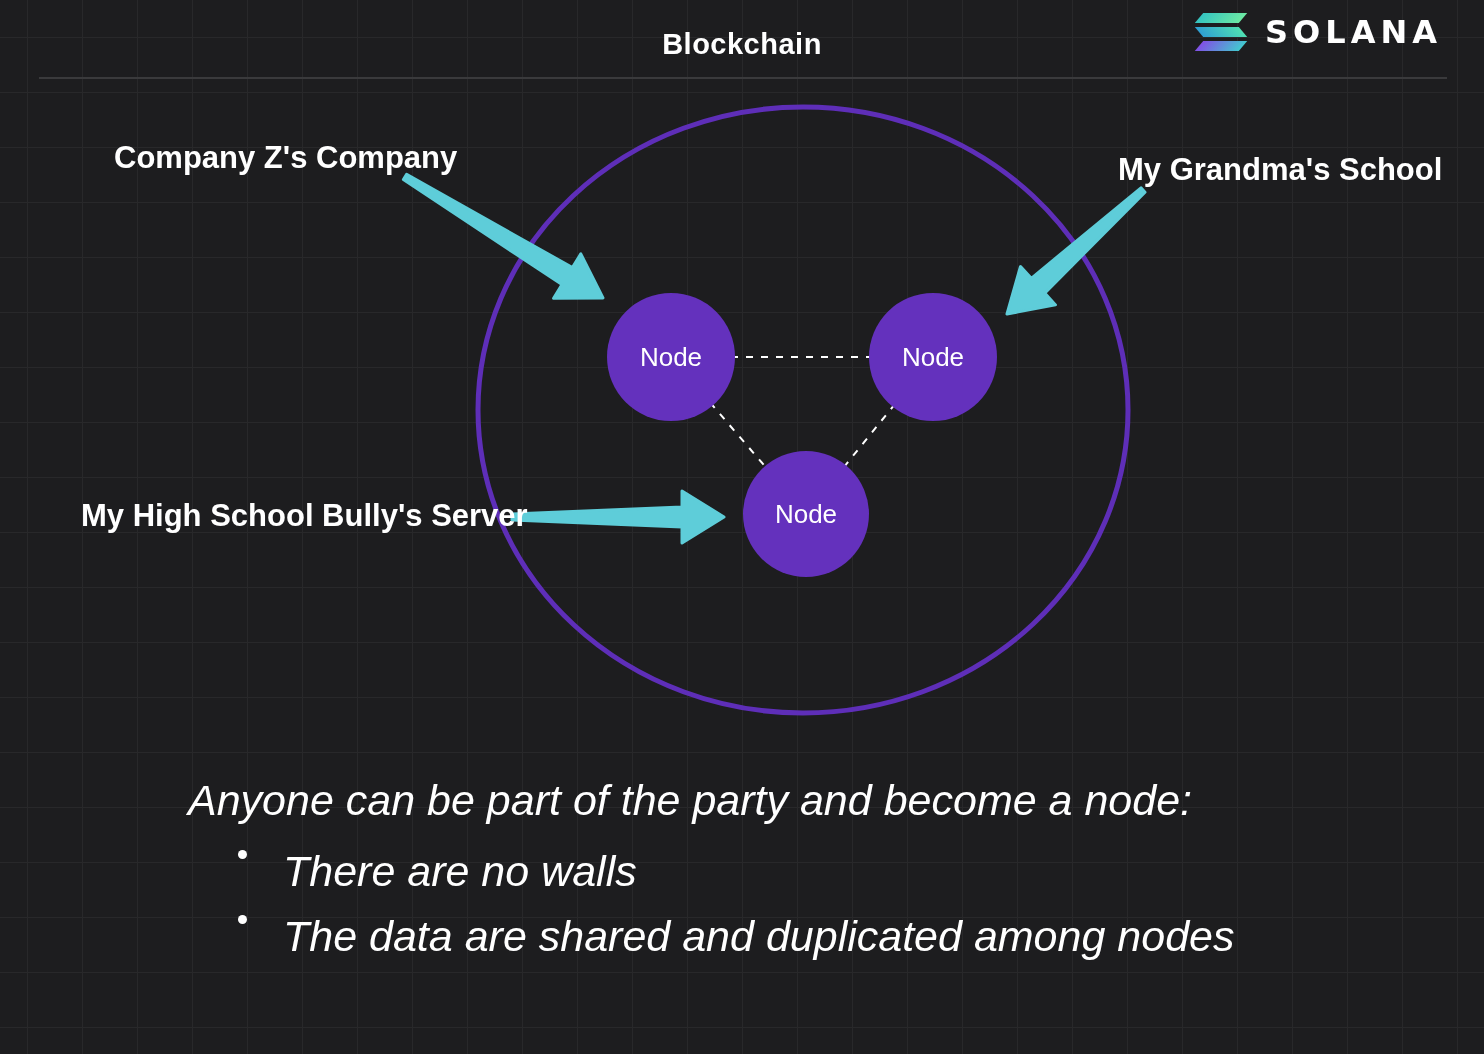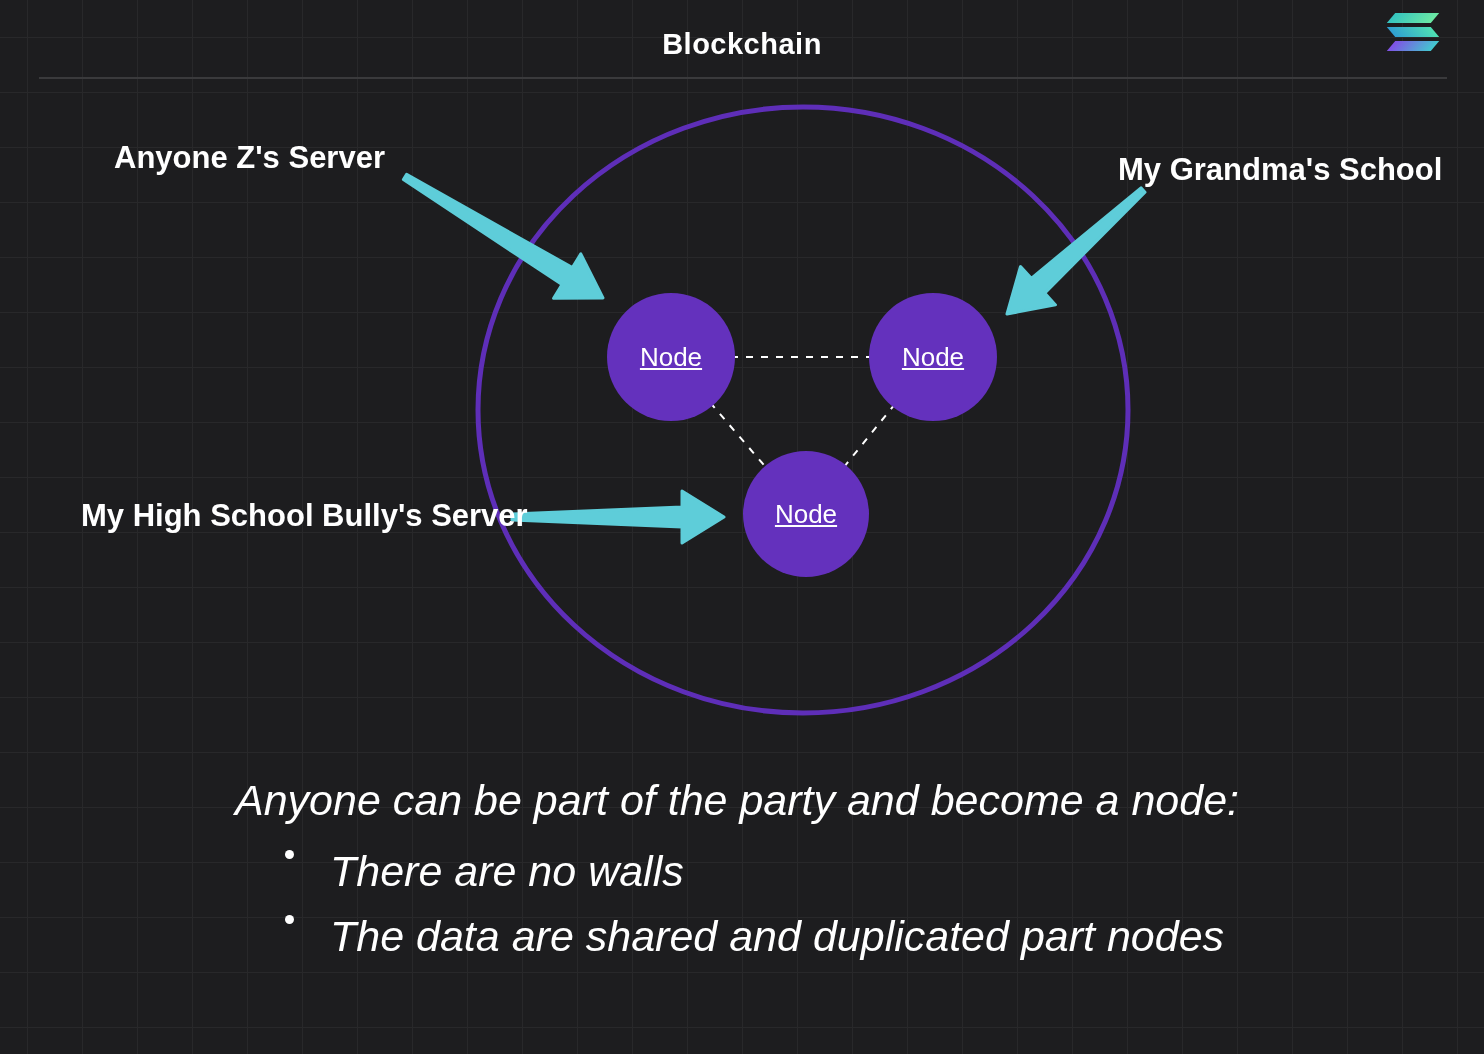"SOLANA" div.logo-word { html: none -> <div>SOLANA</div> }
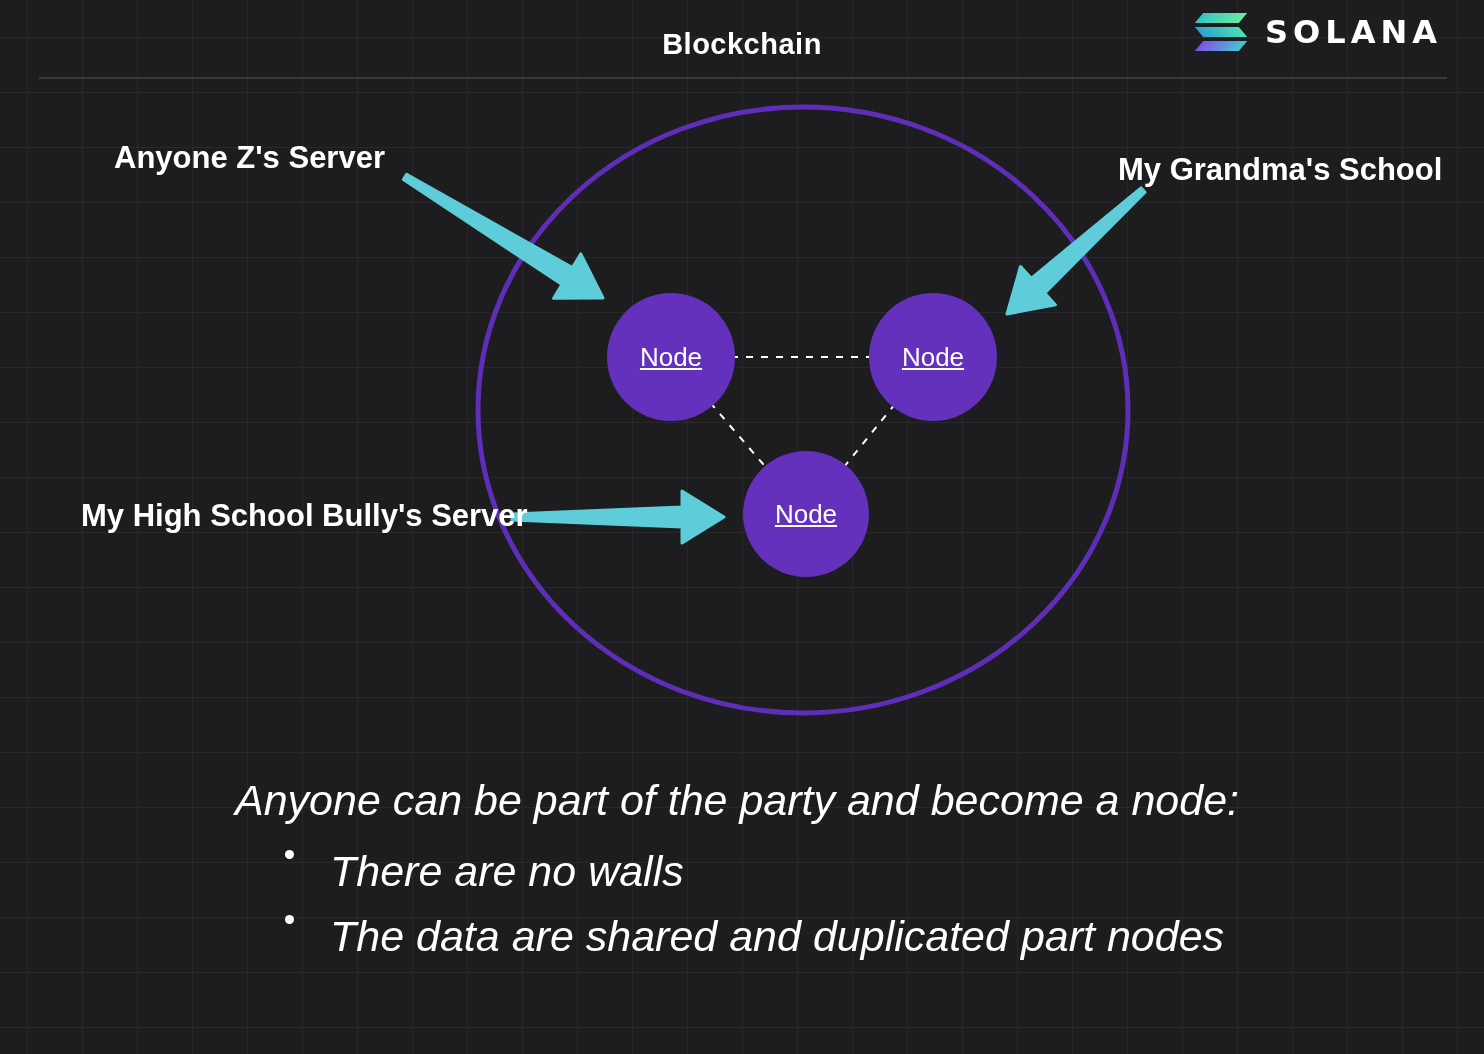"Anyone Z's Server" div.annotation { text: Anyone Z's Server -> Company Z's Company }
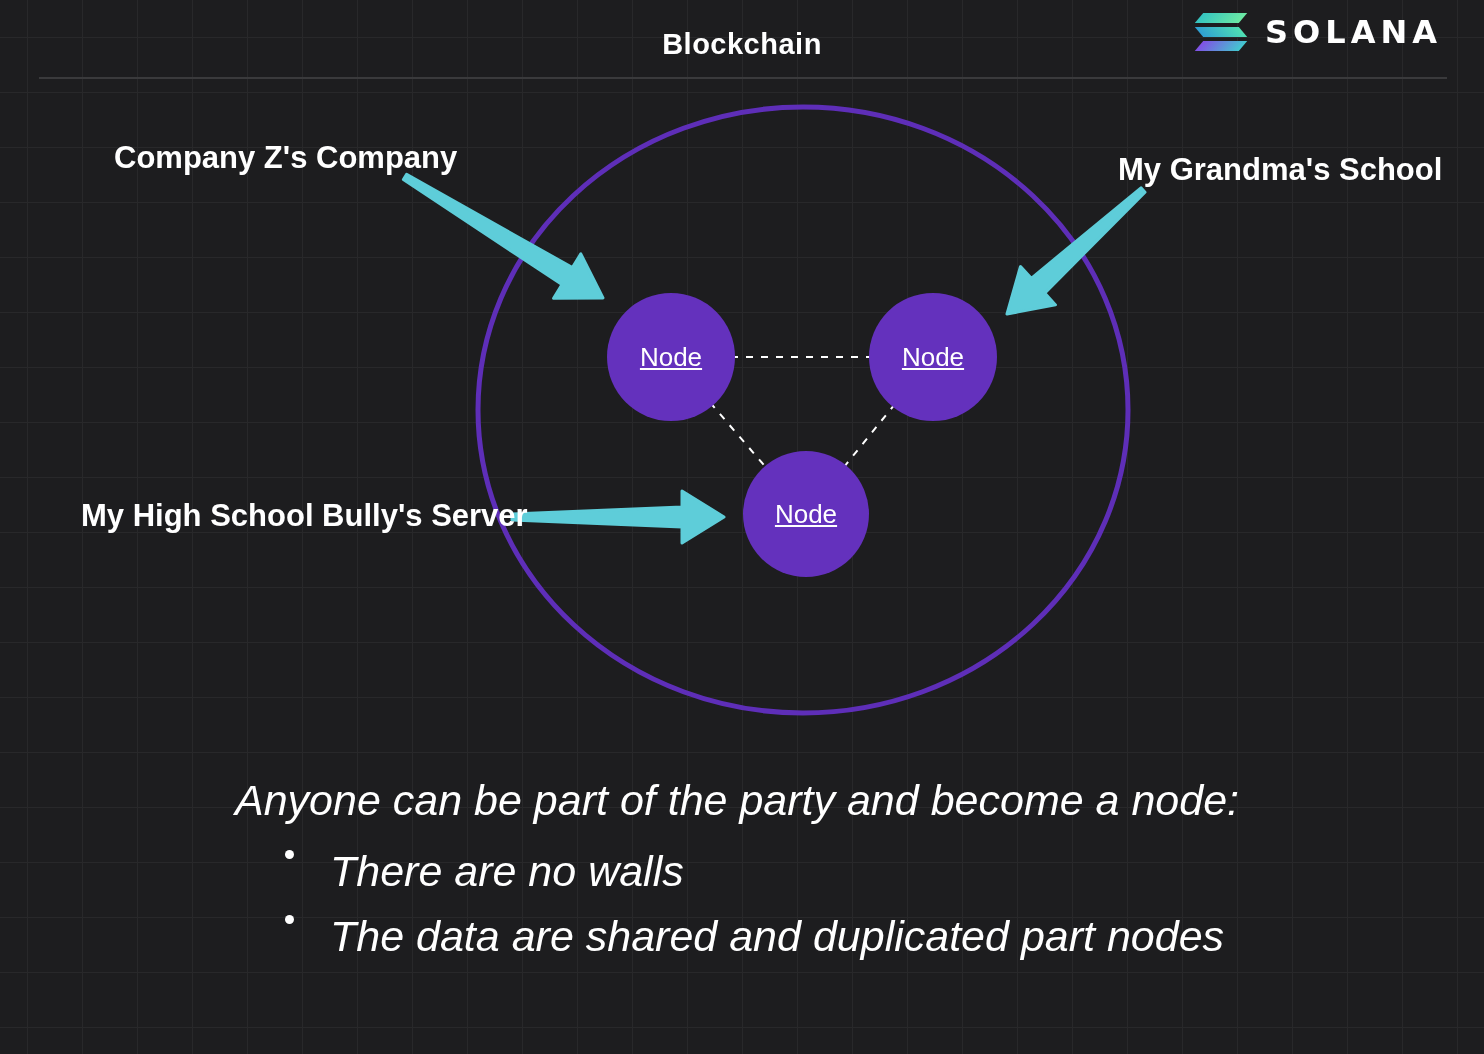"Node" .node-label { text-decoration: underline -> none }
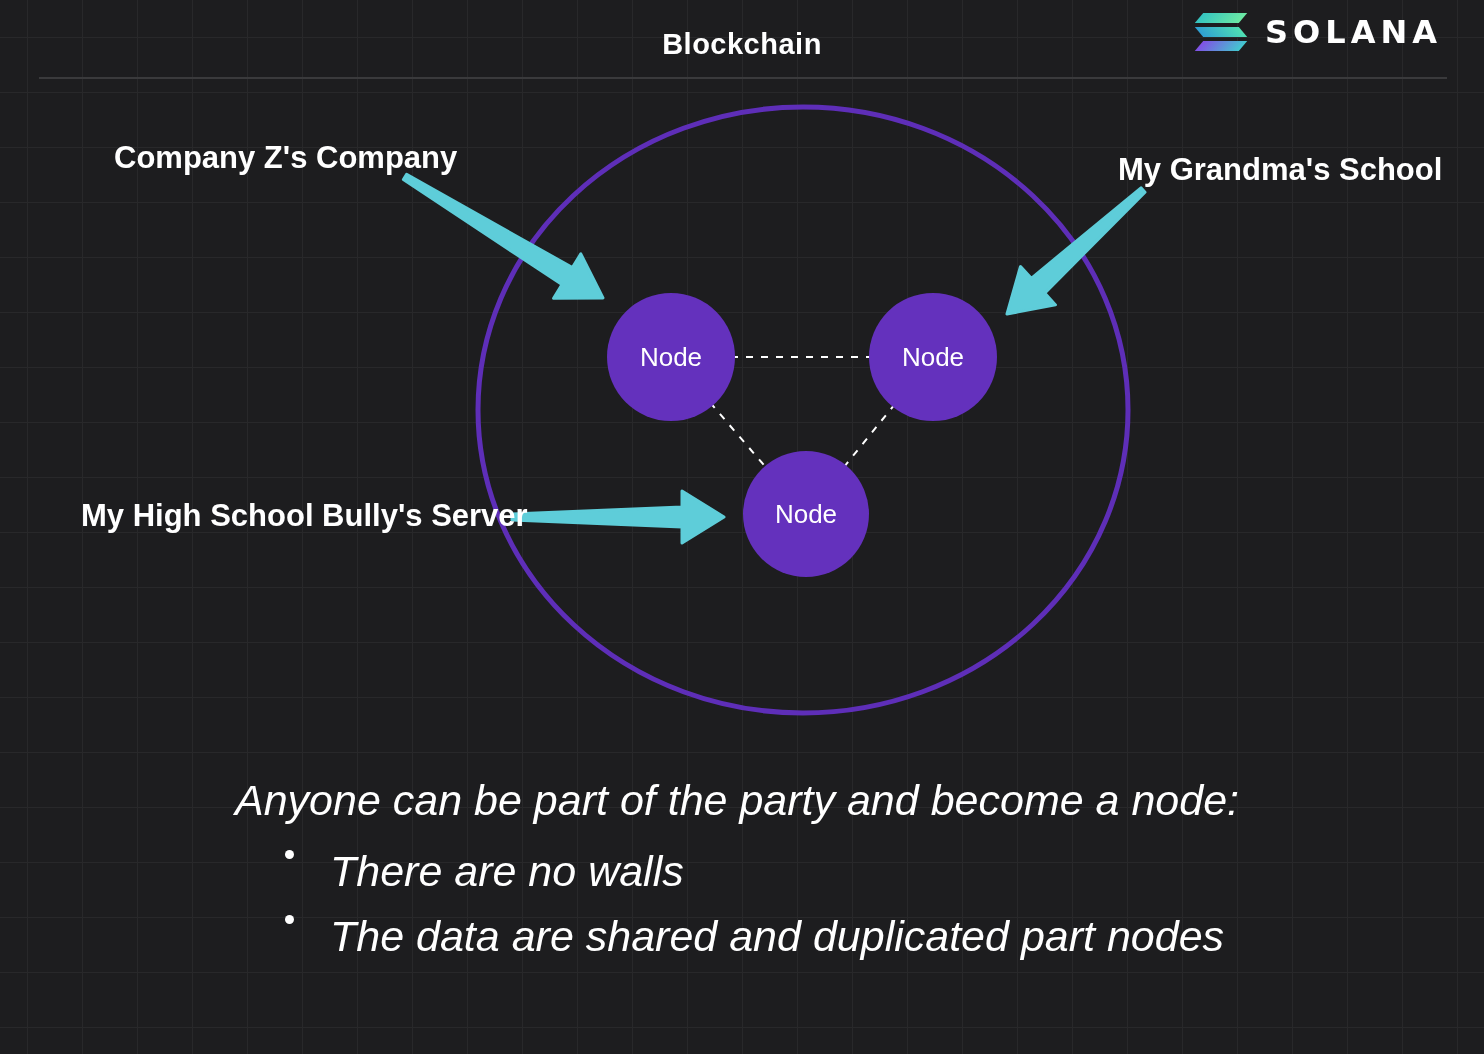"Anyone can be part of" .notes { margin-left: 47px -> none }
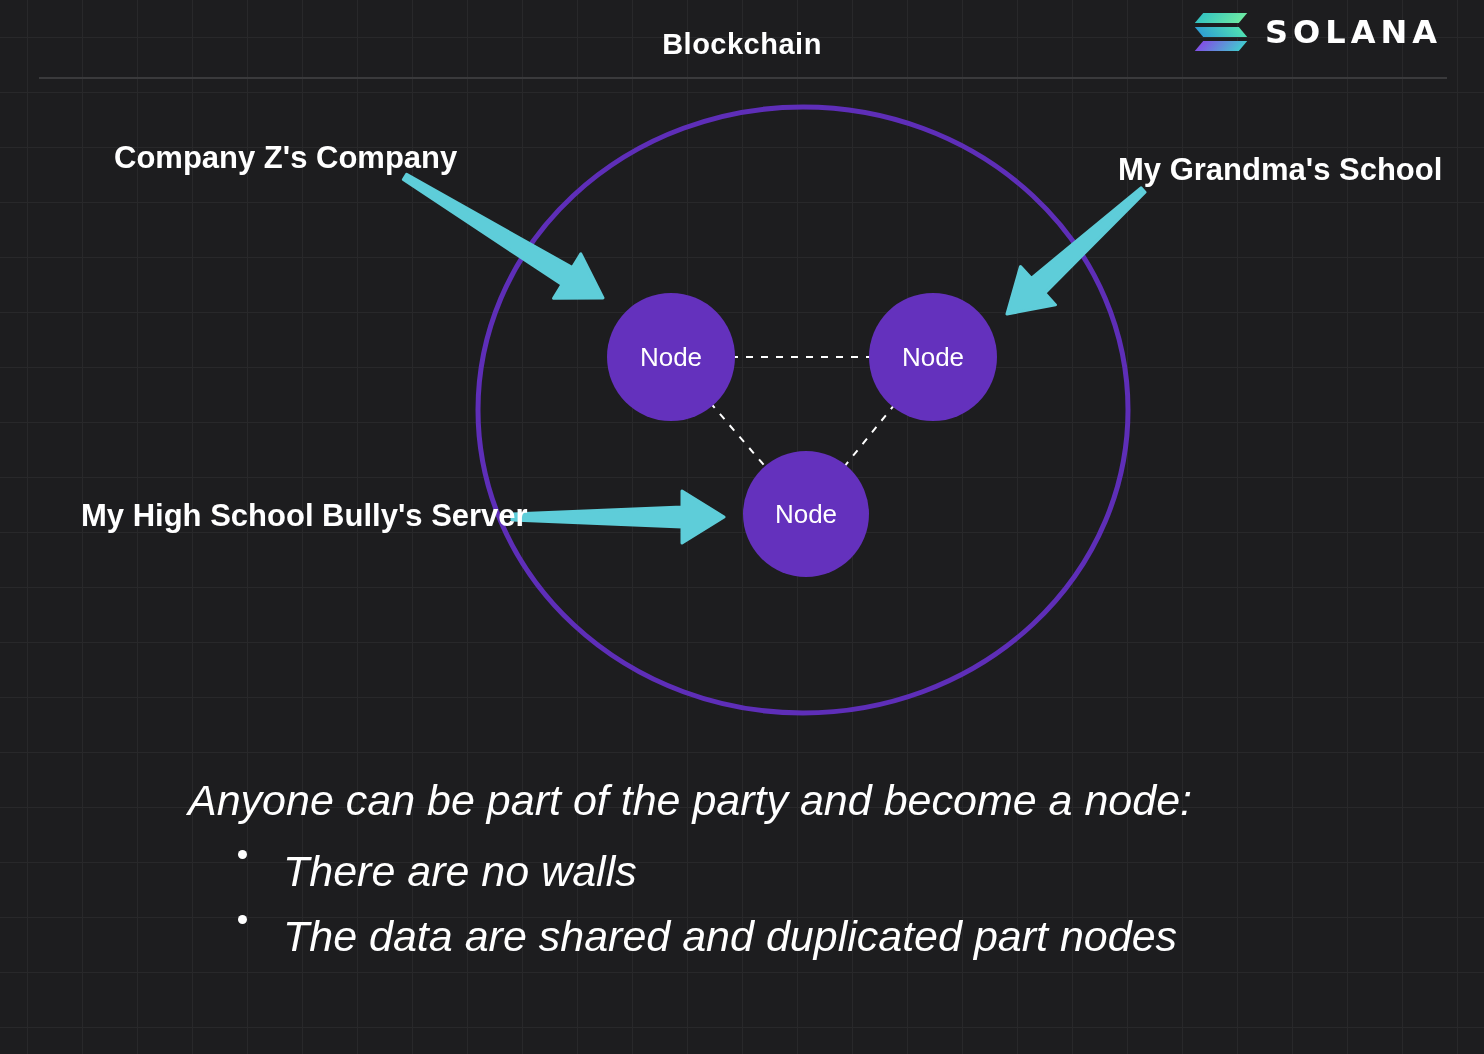"The data are shared and" span.bullet-text { text: part -> among }
